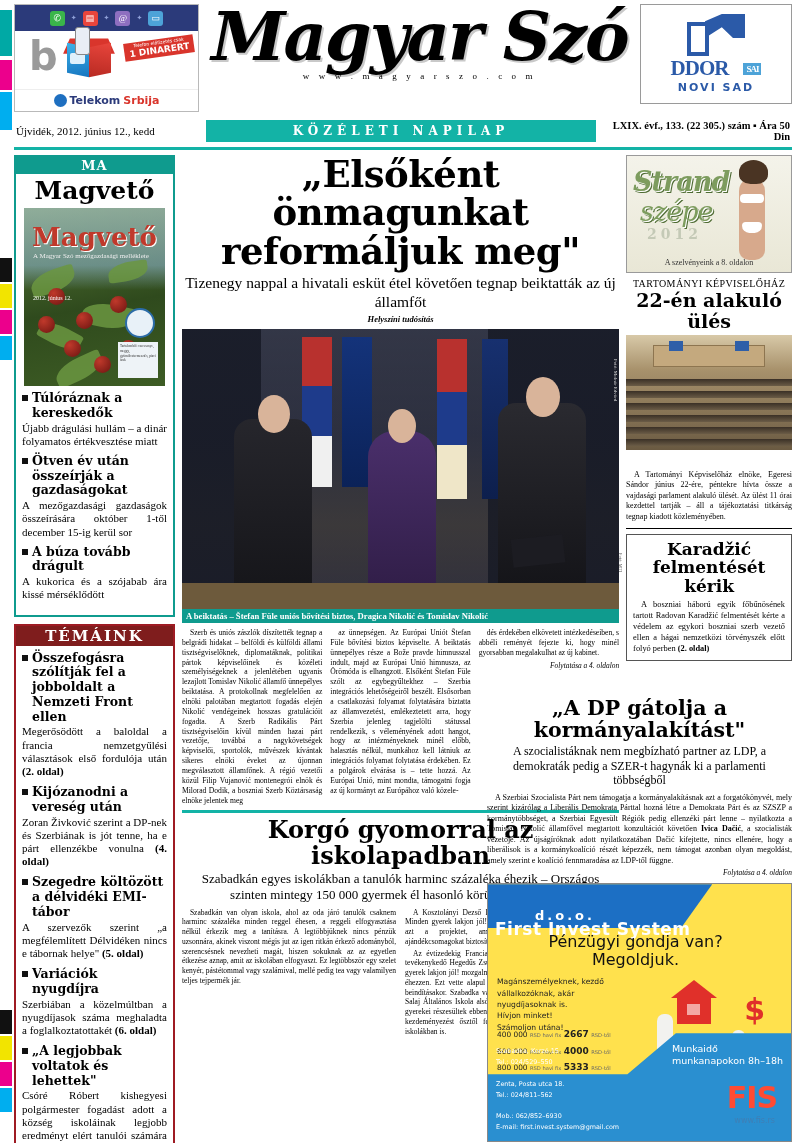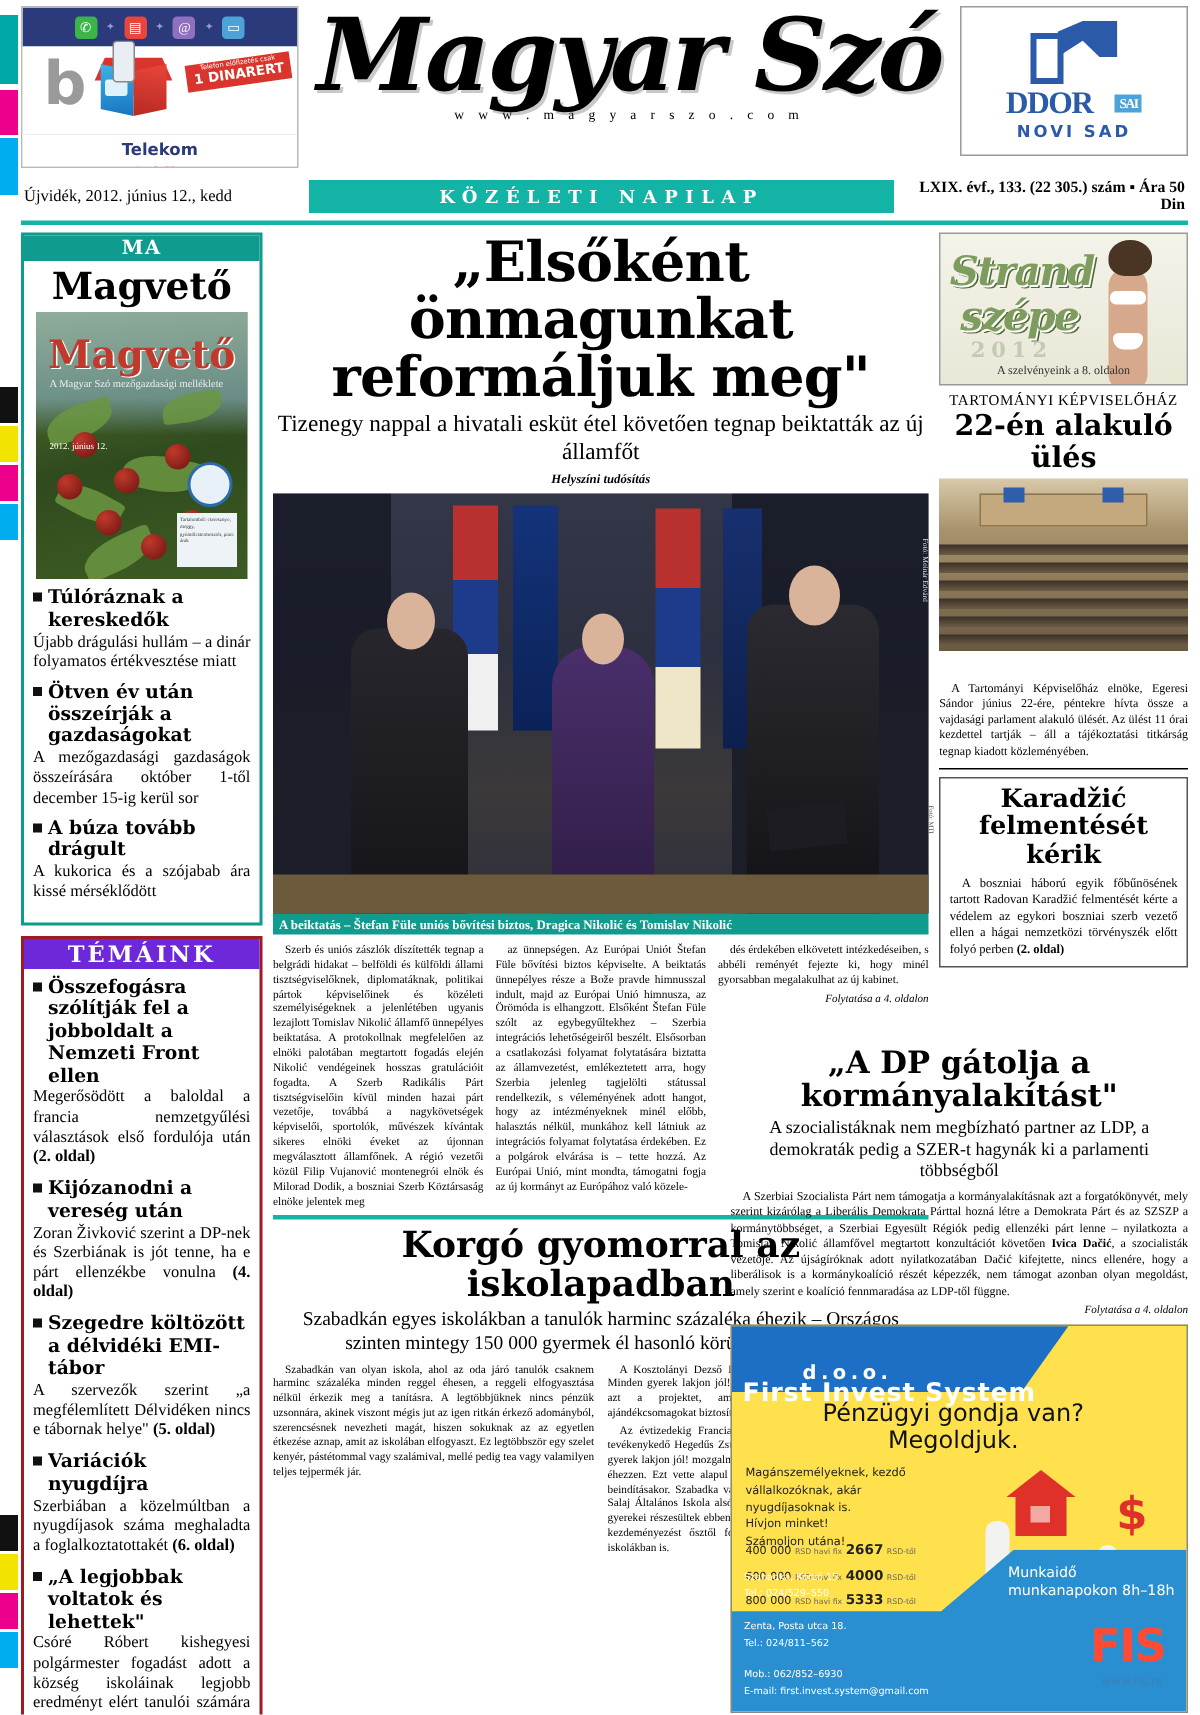"Telekom" .tk-foot { flex-direction: column -> none; justify-content: none -> center }
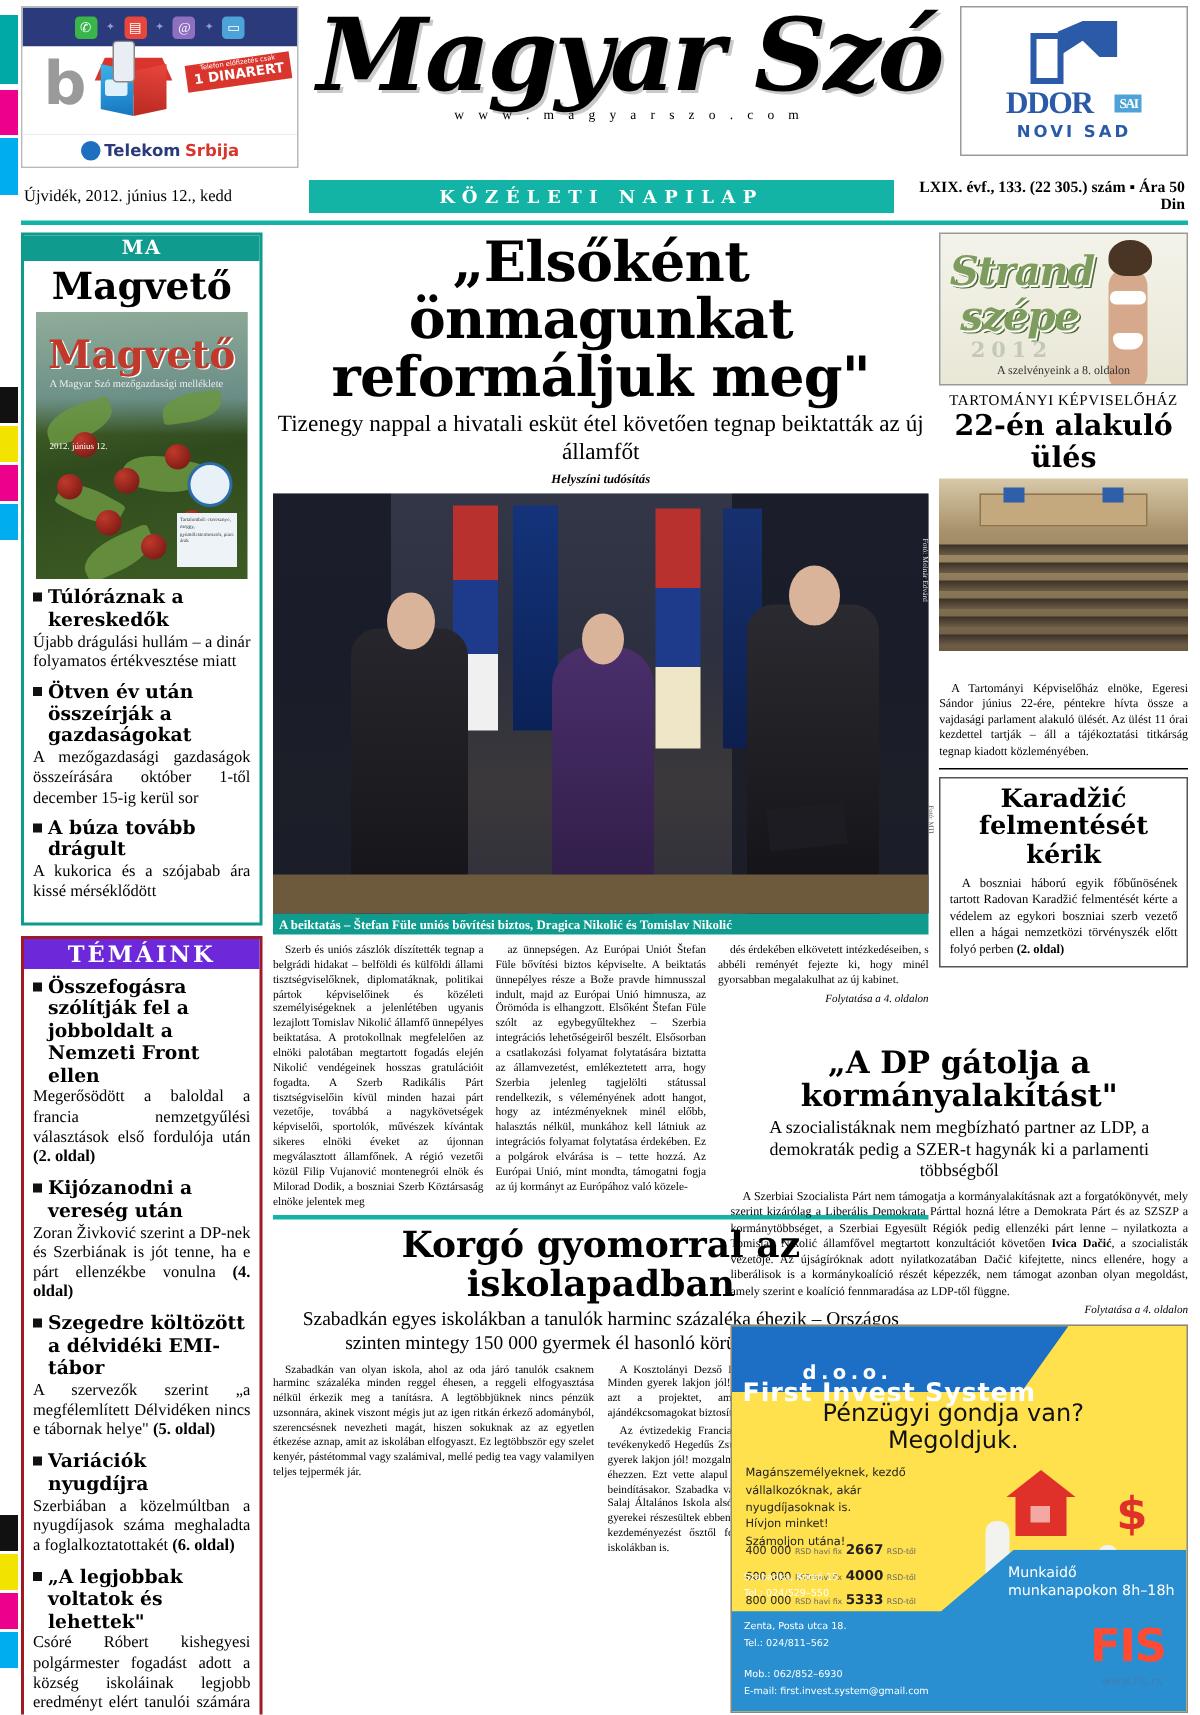"Strand" .strand { height: 102px -> 118px }
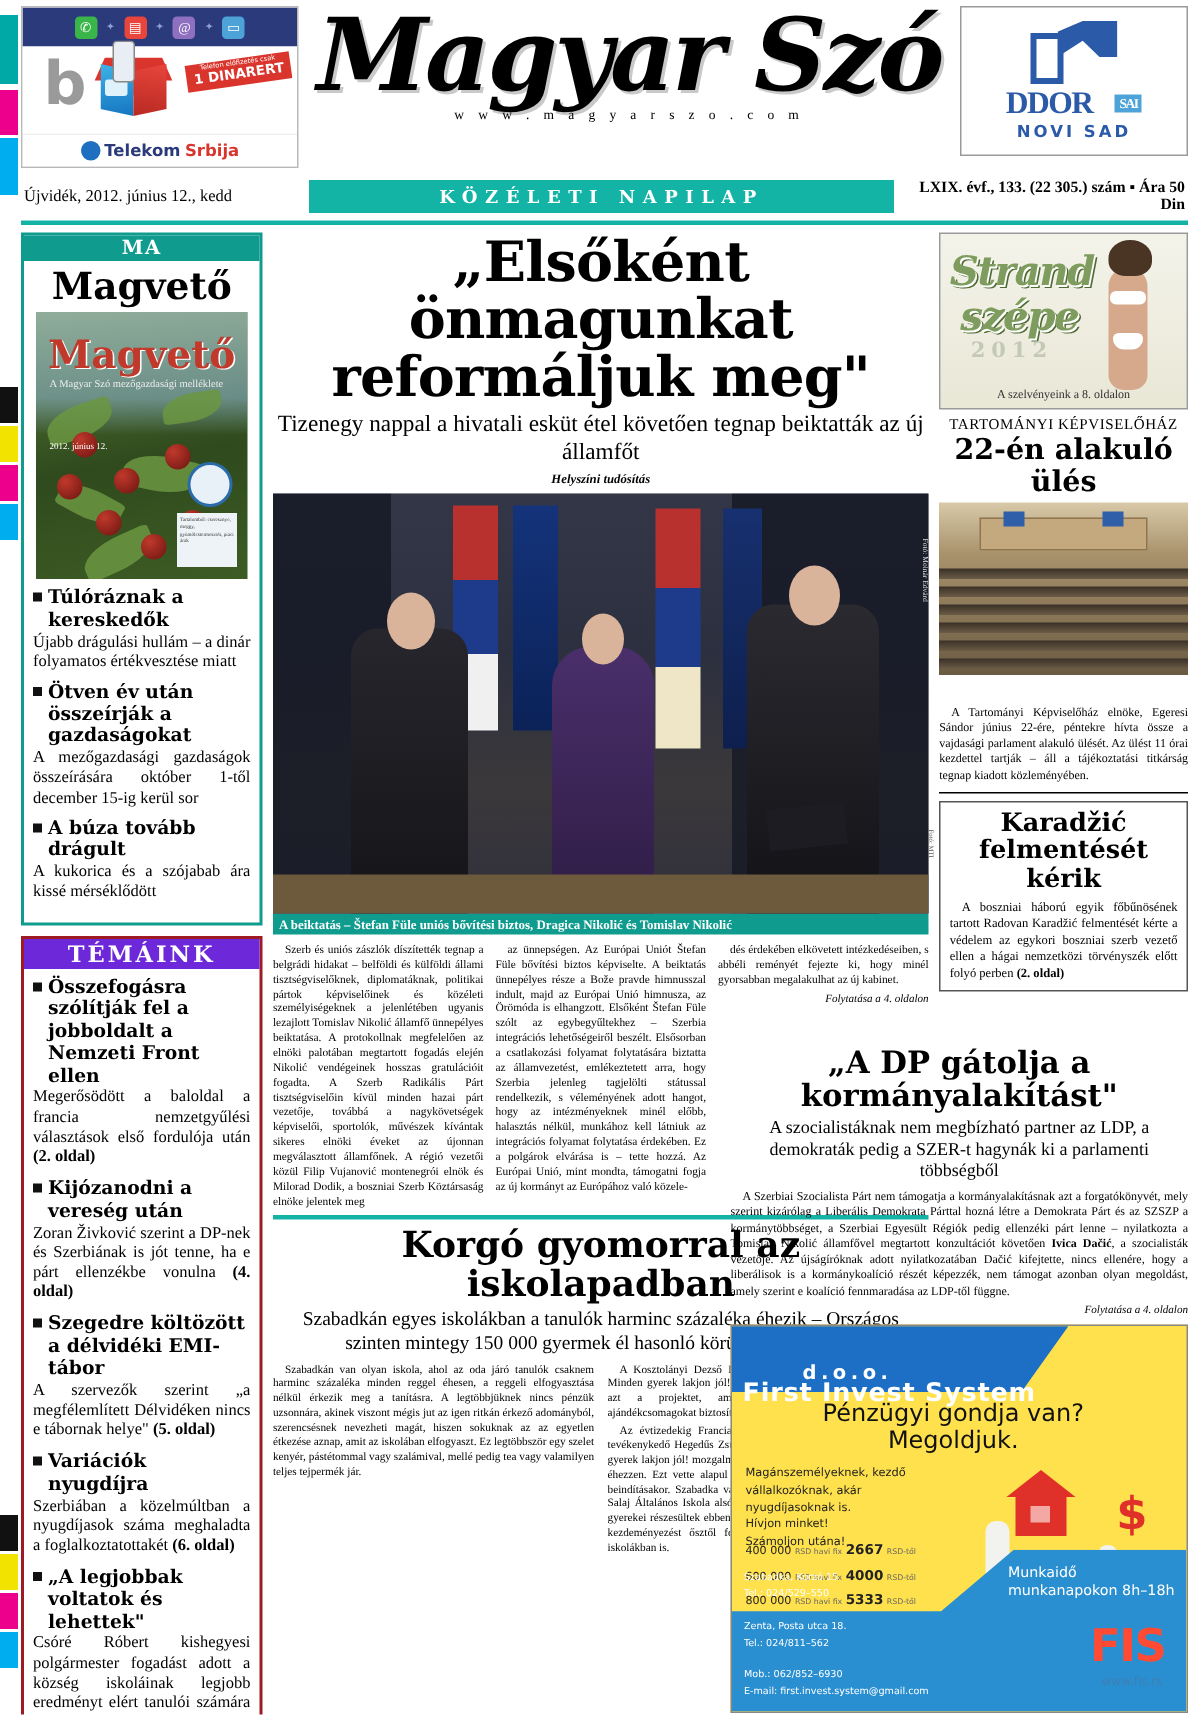"szépe" .strand .s2 { font-weight: bold -> normal }
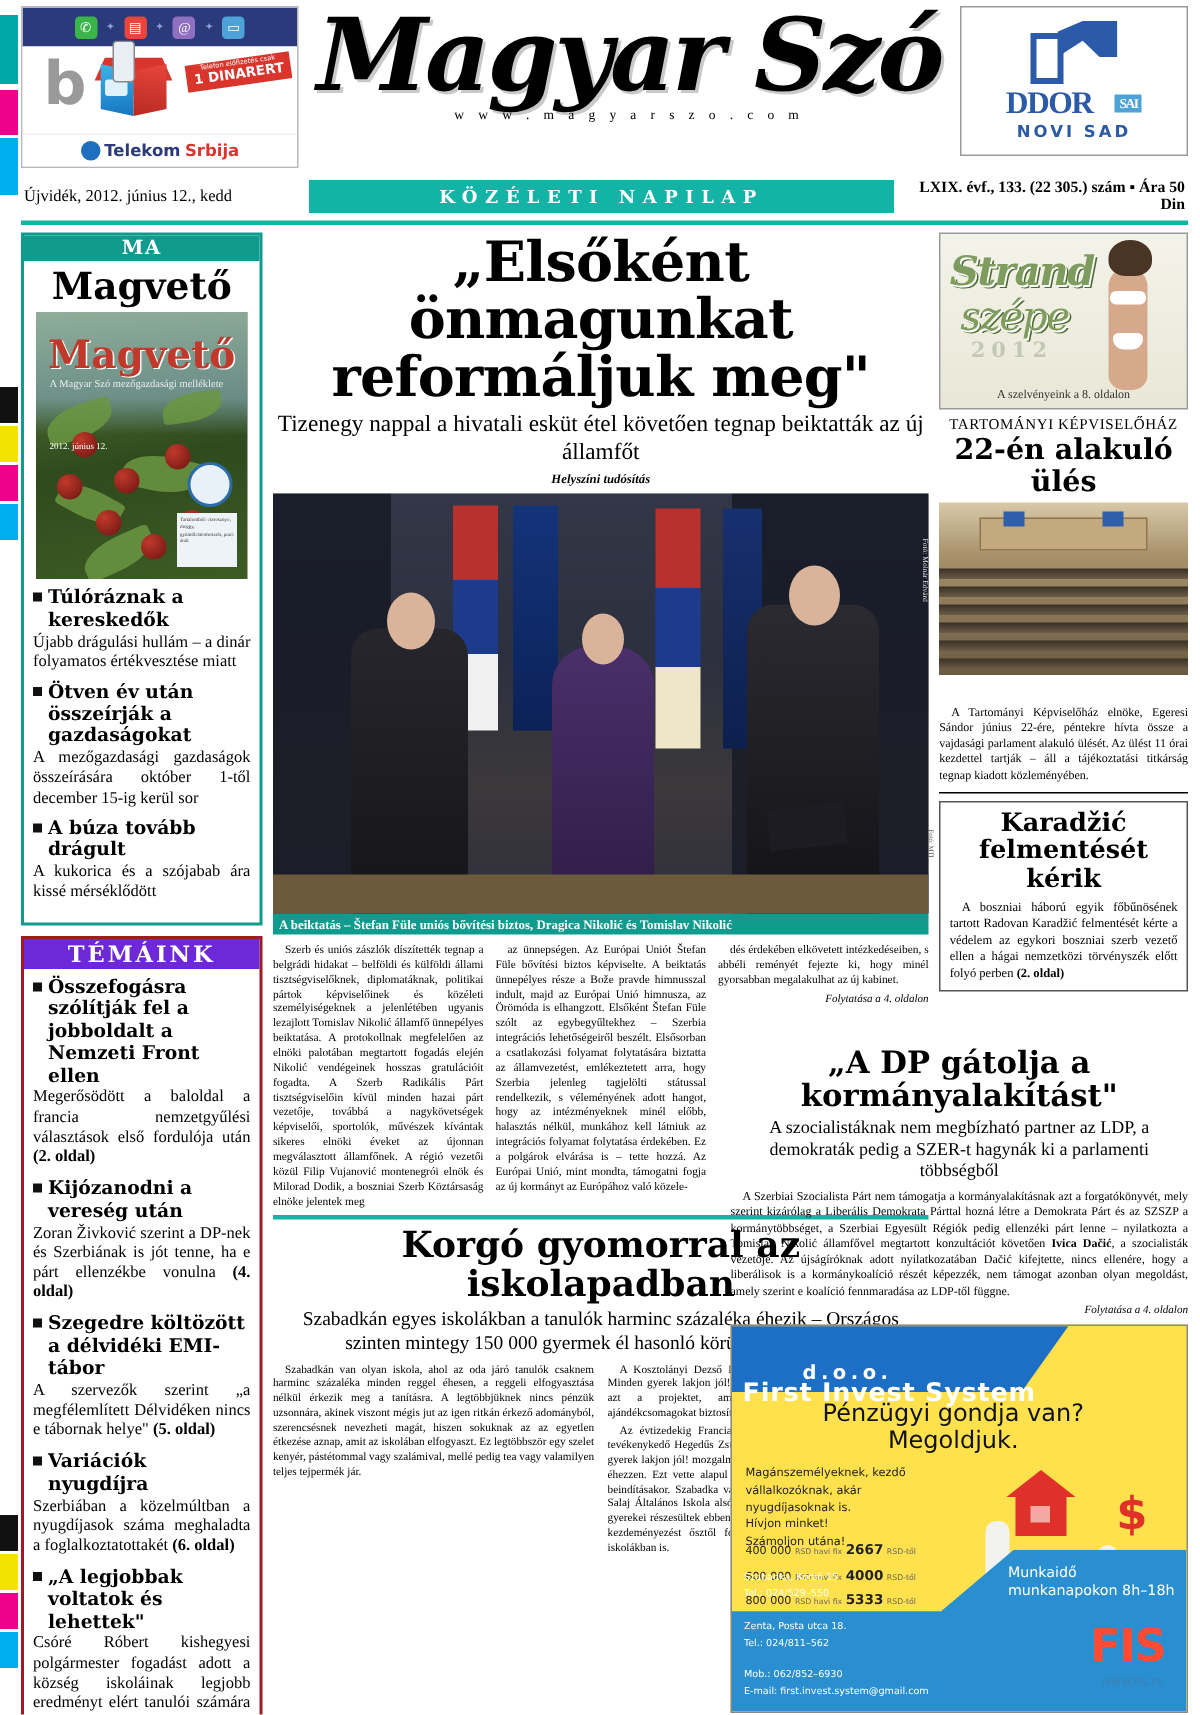"TÉMÁINK" .tem-hd { background: #6d28d9 -> #7f1d1d }
